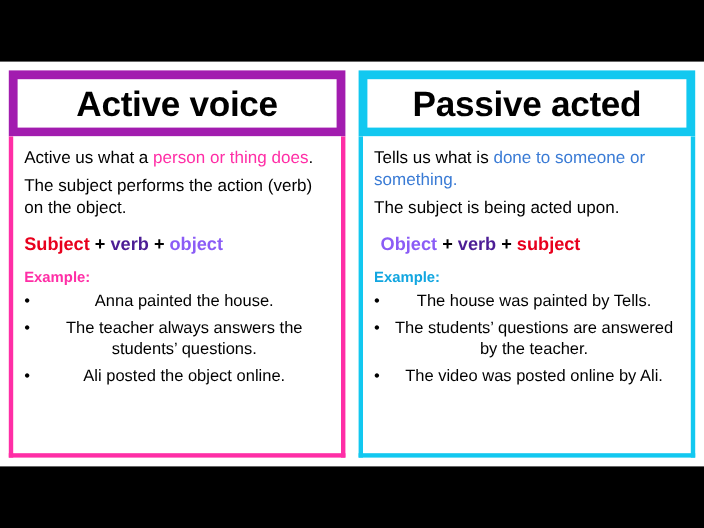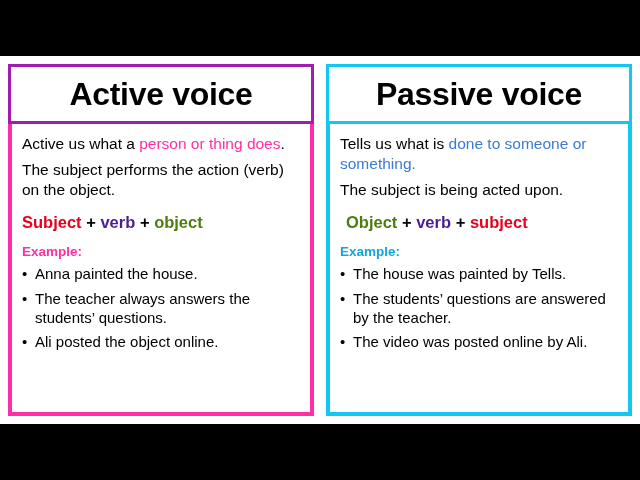"Active voice" .card-title-box { border: 3px solid #a21caf -> 8px solid #a21caf }
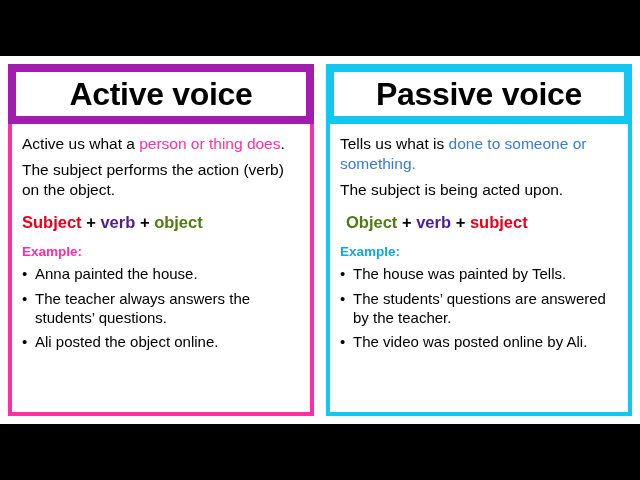"Passive voice" div.card-title { text: voice -> acted }
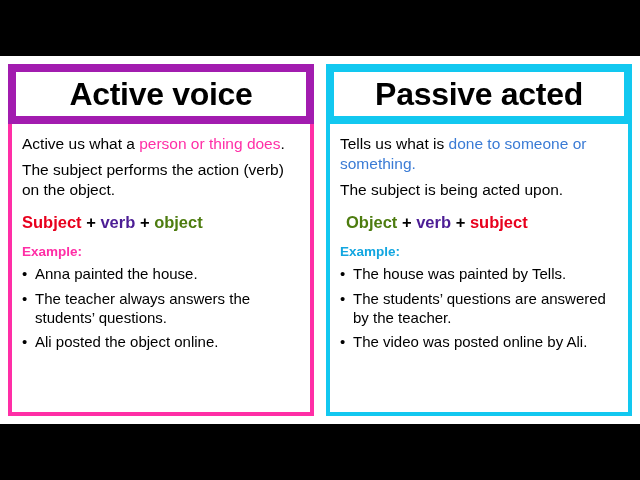"object" .formula .f-green { color: #4d7c0f -> #8b5cf6 }
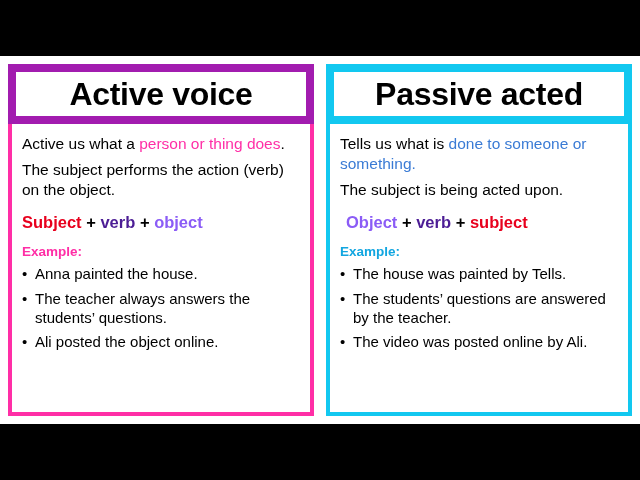"Anna painted the house." ul.examples li { text-align: none -> center }
